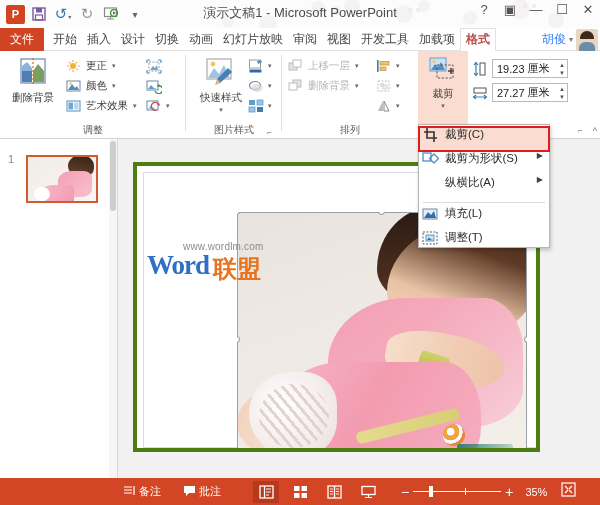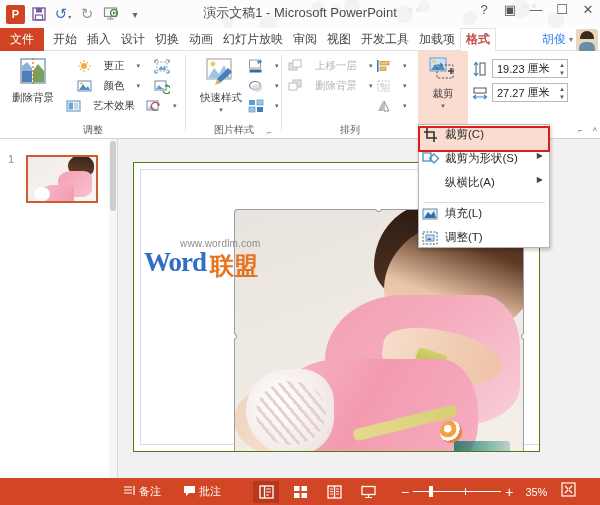"更正" .small-row { gap: 12px -> 5px; justify-content: center -> none }
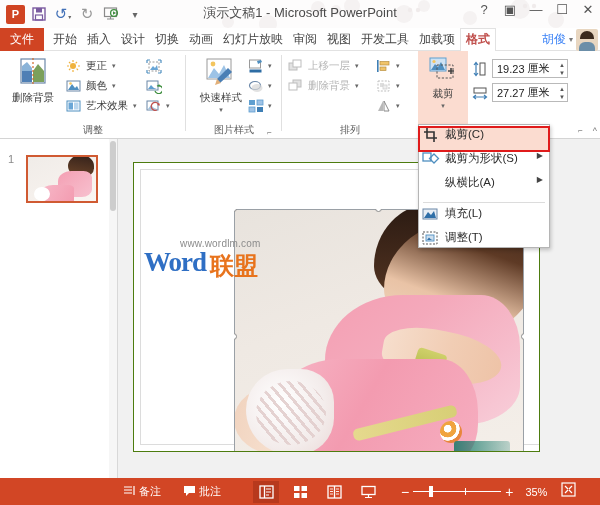"www.wordlm.com" .slide { border: 1px solid #4d7c0f -> 4px solid #4d7c0f }
